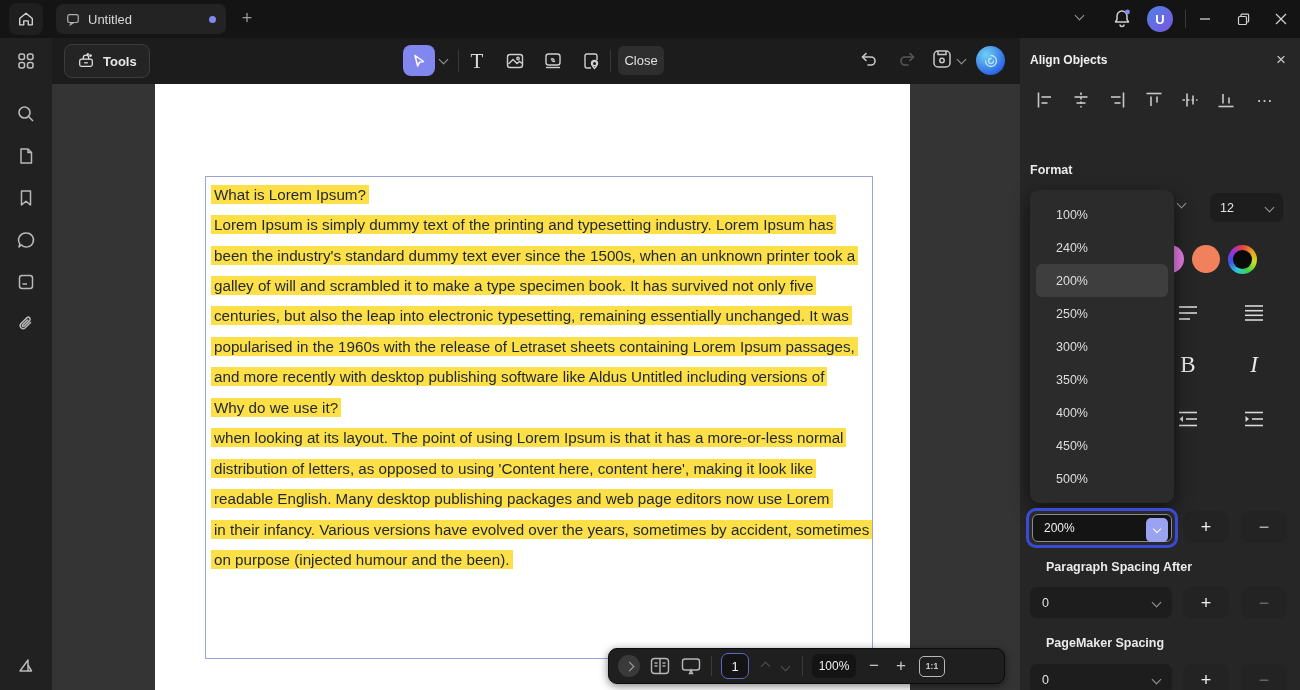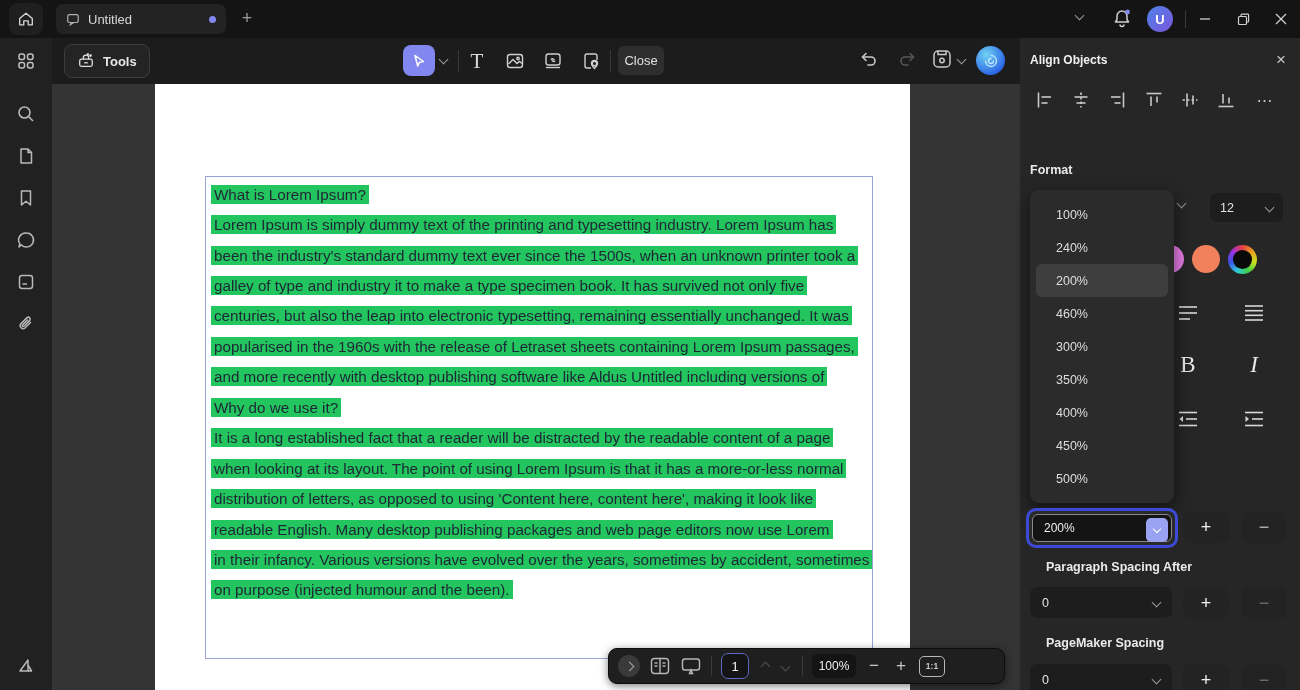"What is Lorem Ipsum?" .doc-line span { background: #22c55e -> #fde047 }
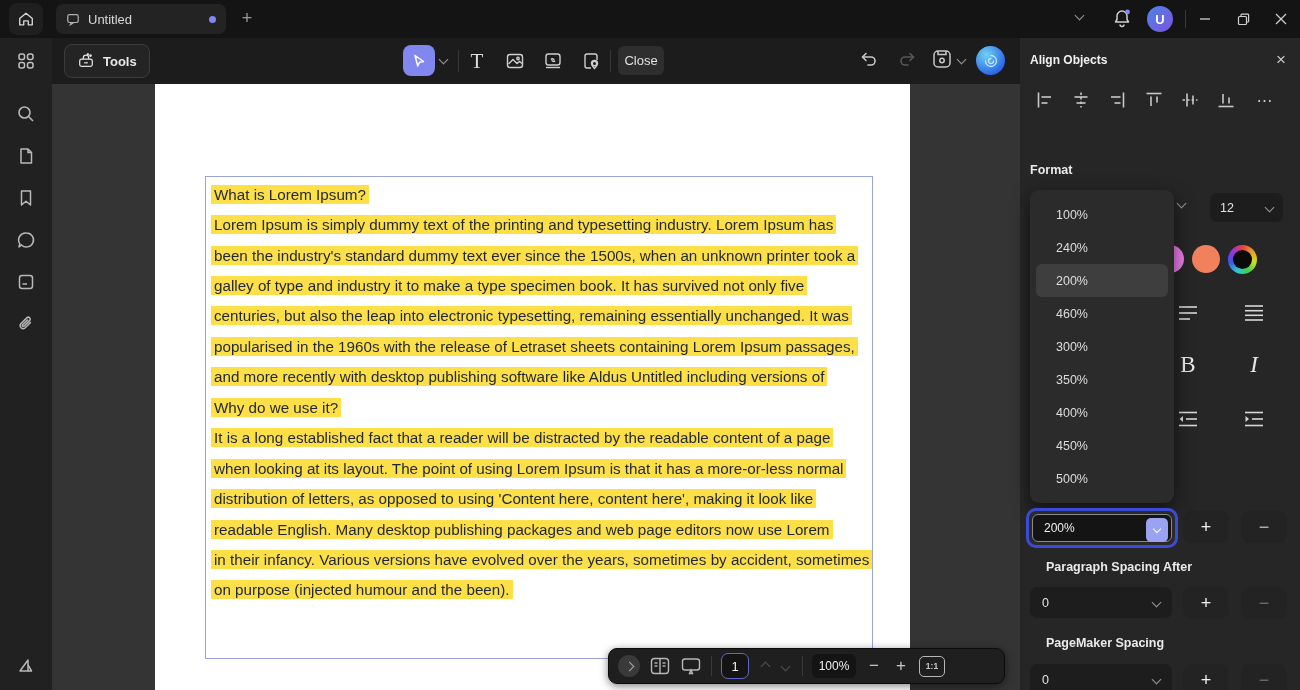"galley of type and industry" span { text: type and industry -> will and scrambled }
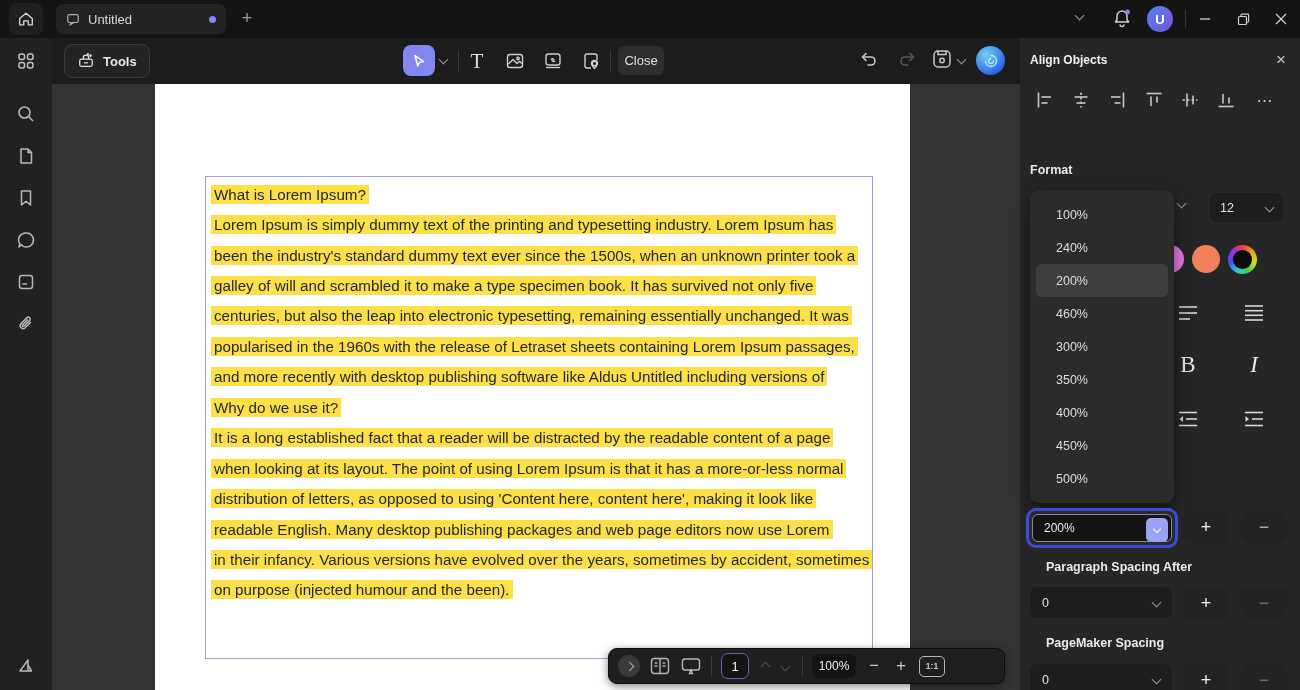"460%" div.dd-item { text: 460% -> 250% }
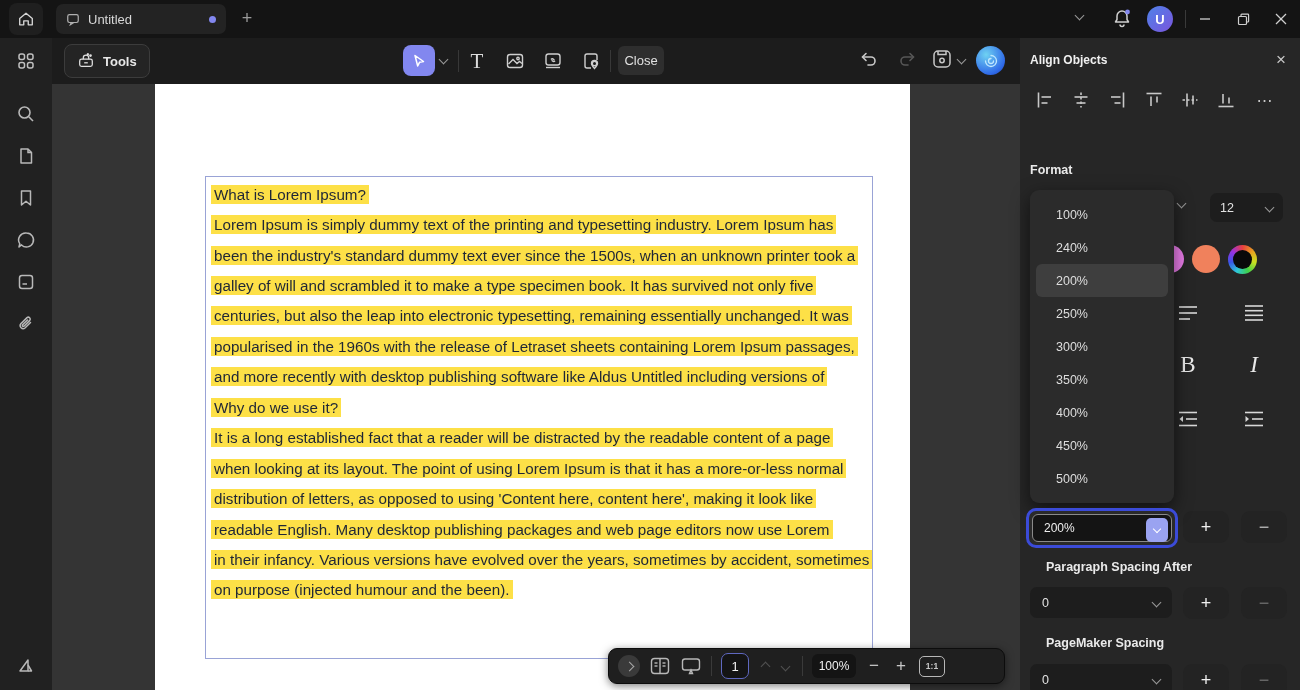"It is a long established" div.doc-line { html: <div> <span>It is a long established fact that a reader will be distracted by the readable content of a page</span> </div> -> none }
